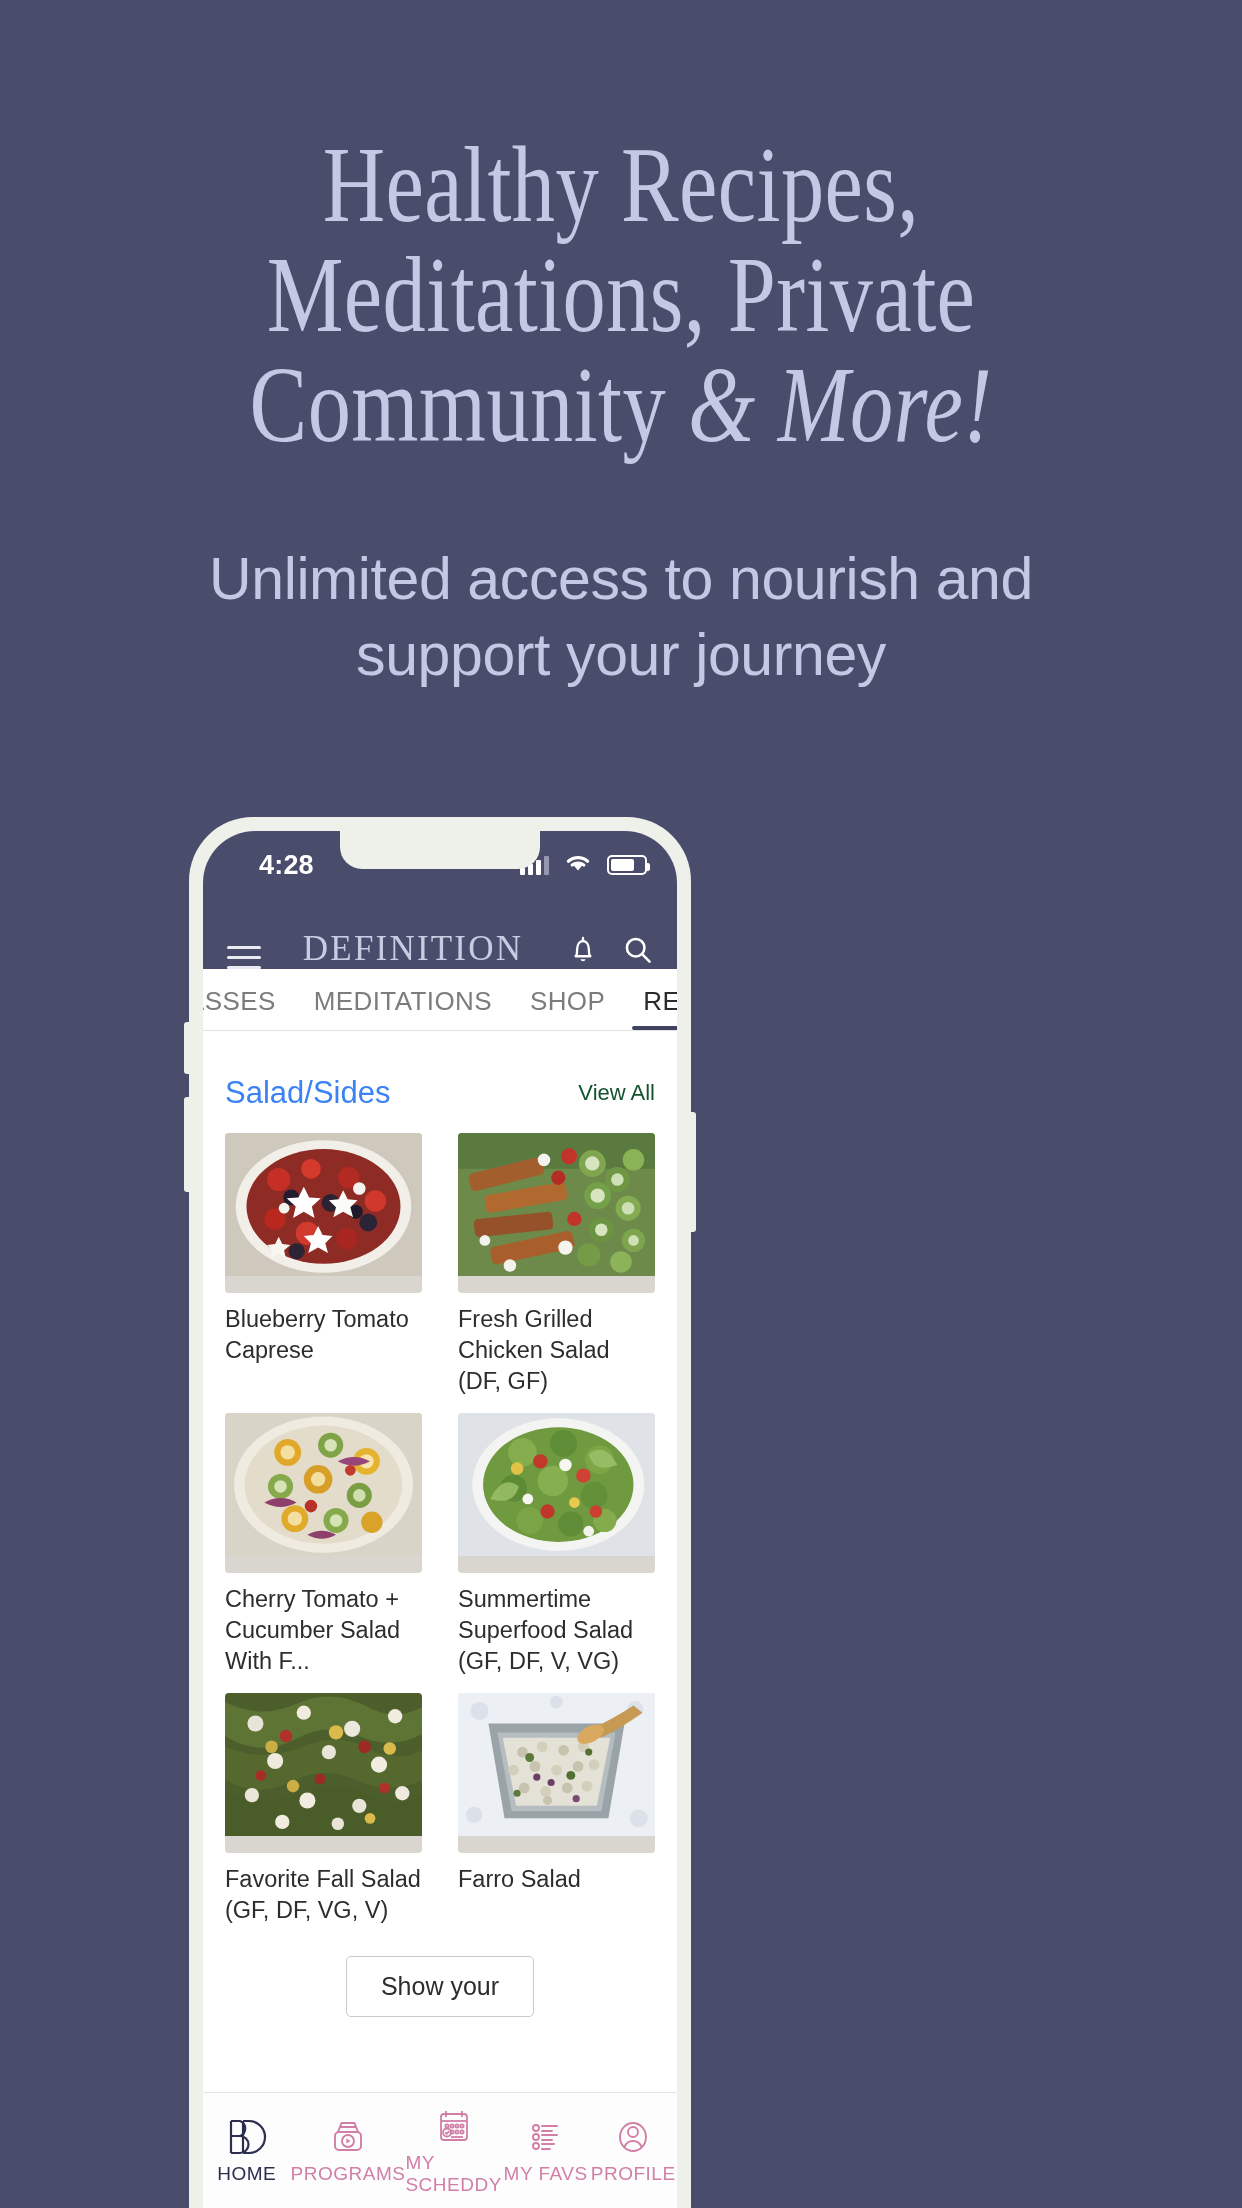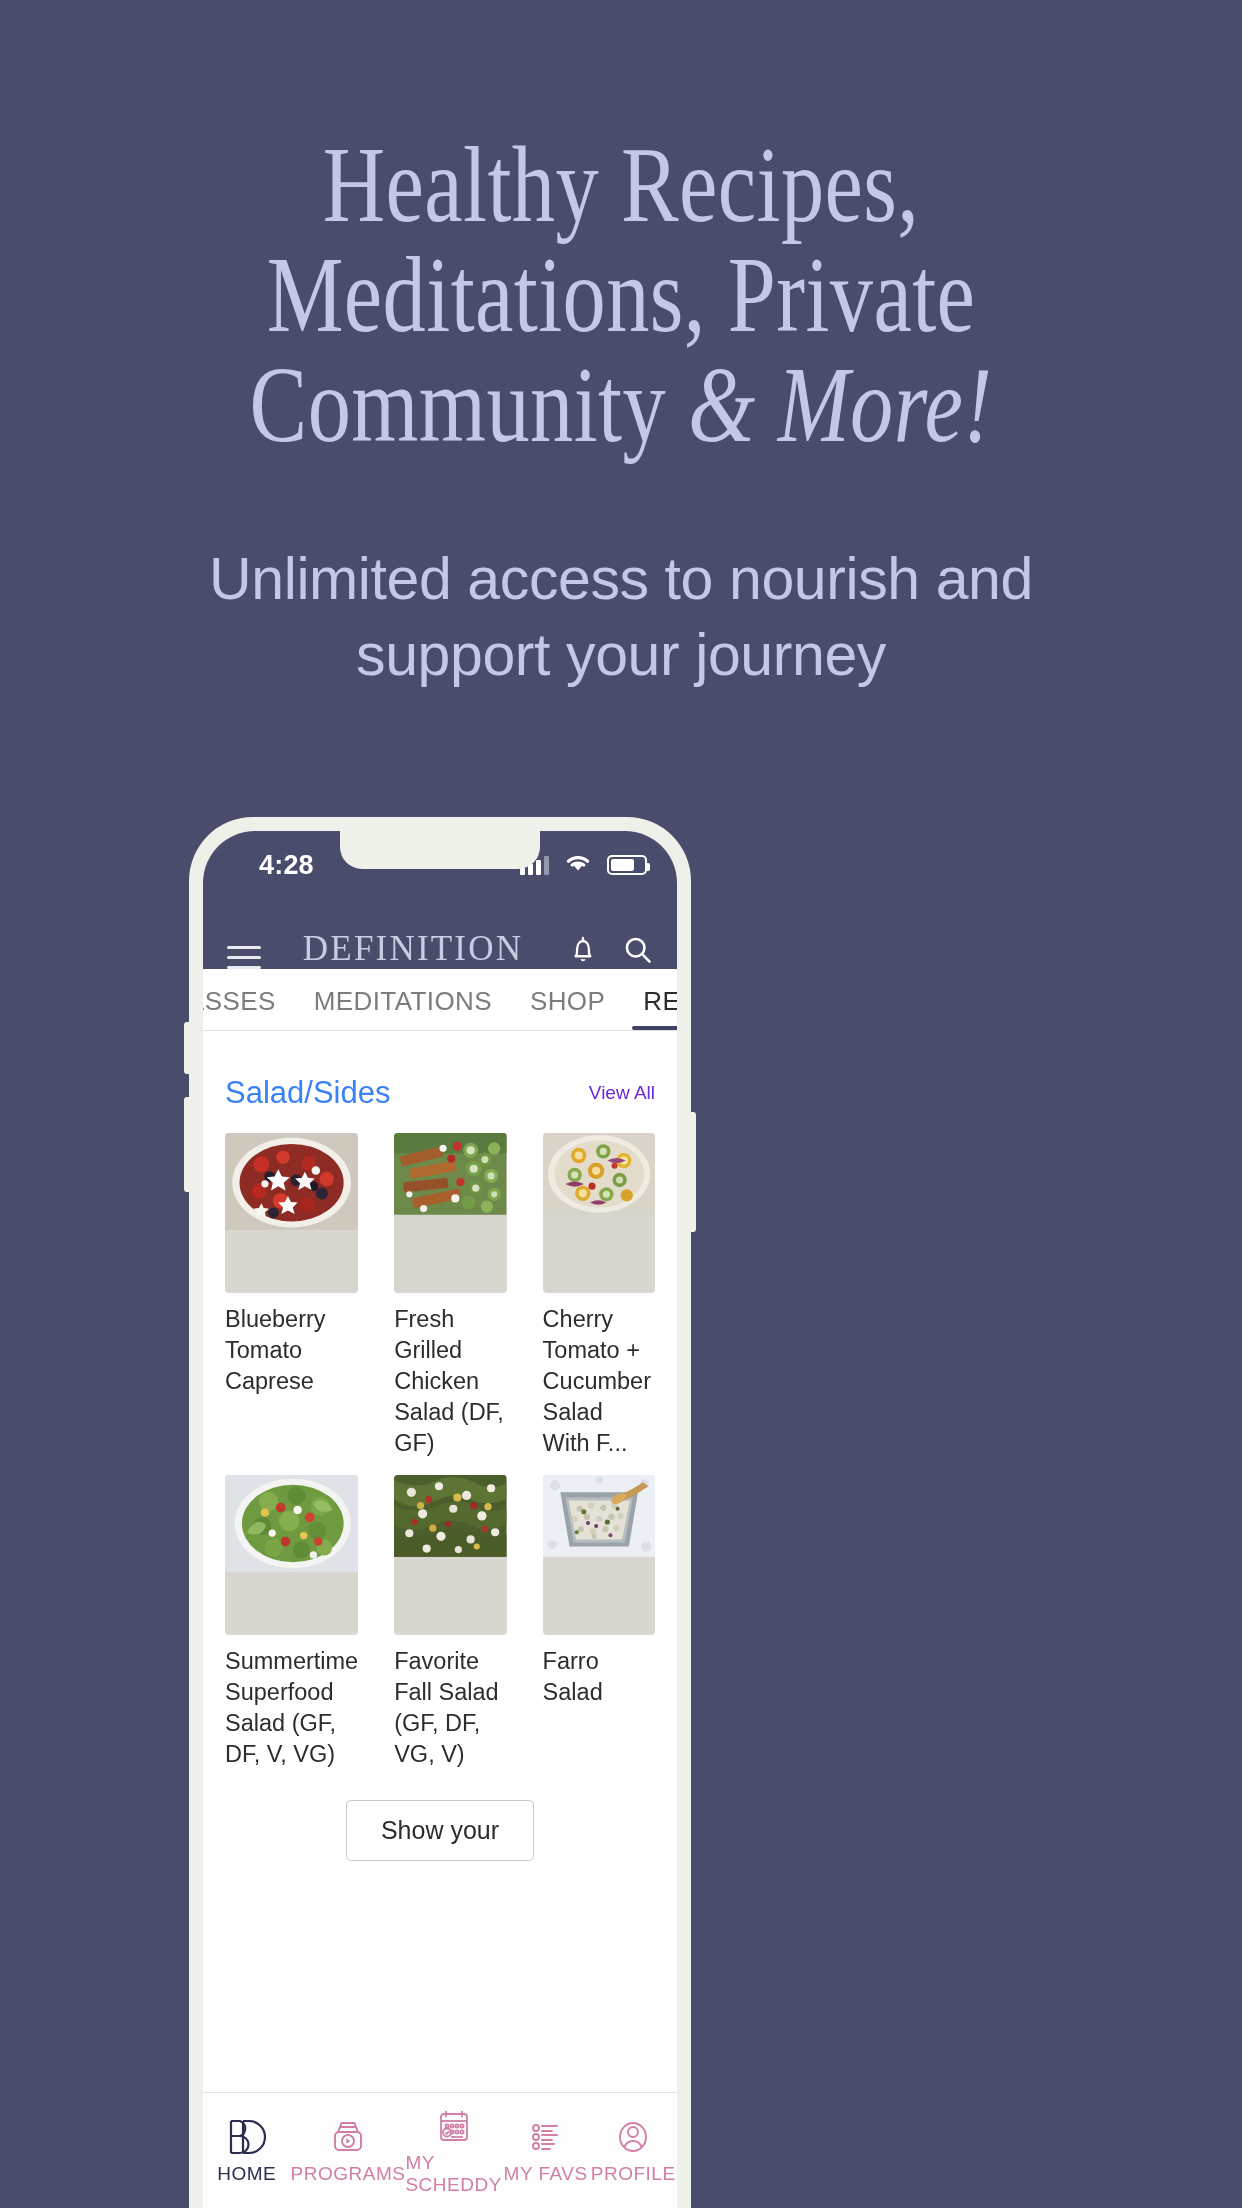"View All" .view-all { color: #6d28d9 -> #14532d; font-size: 19px -> 22px }
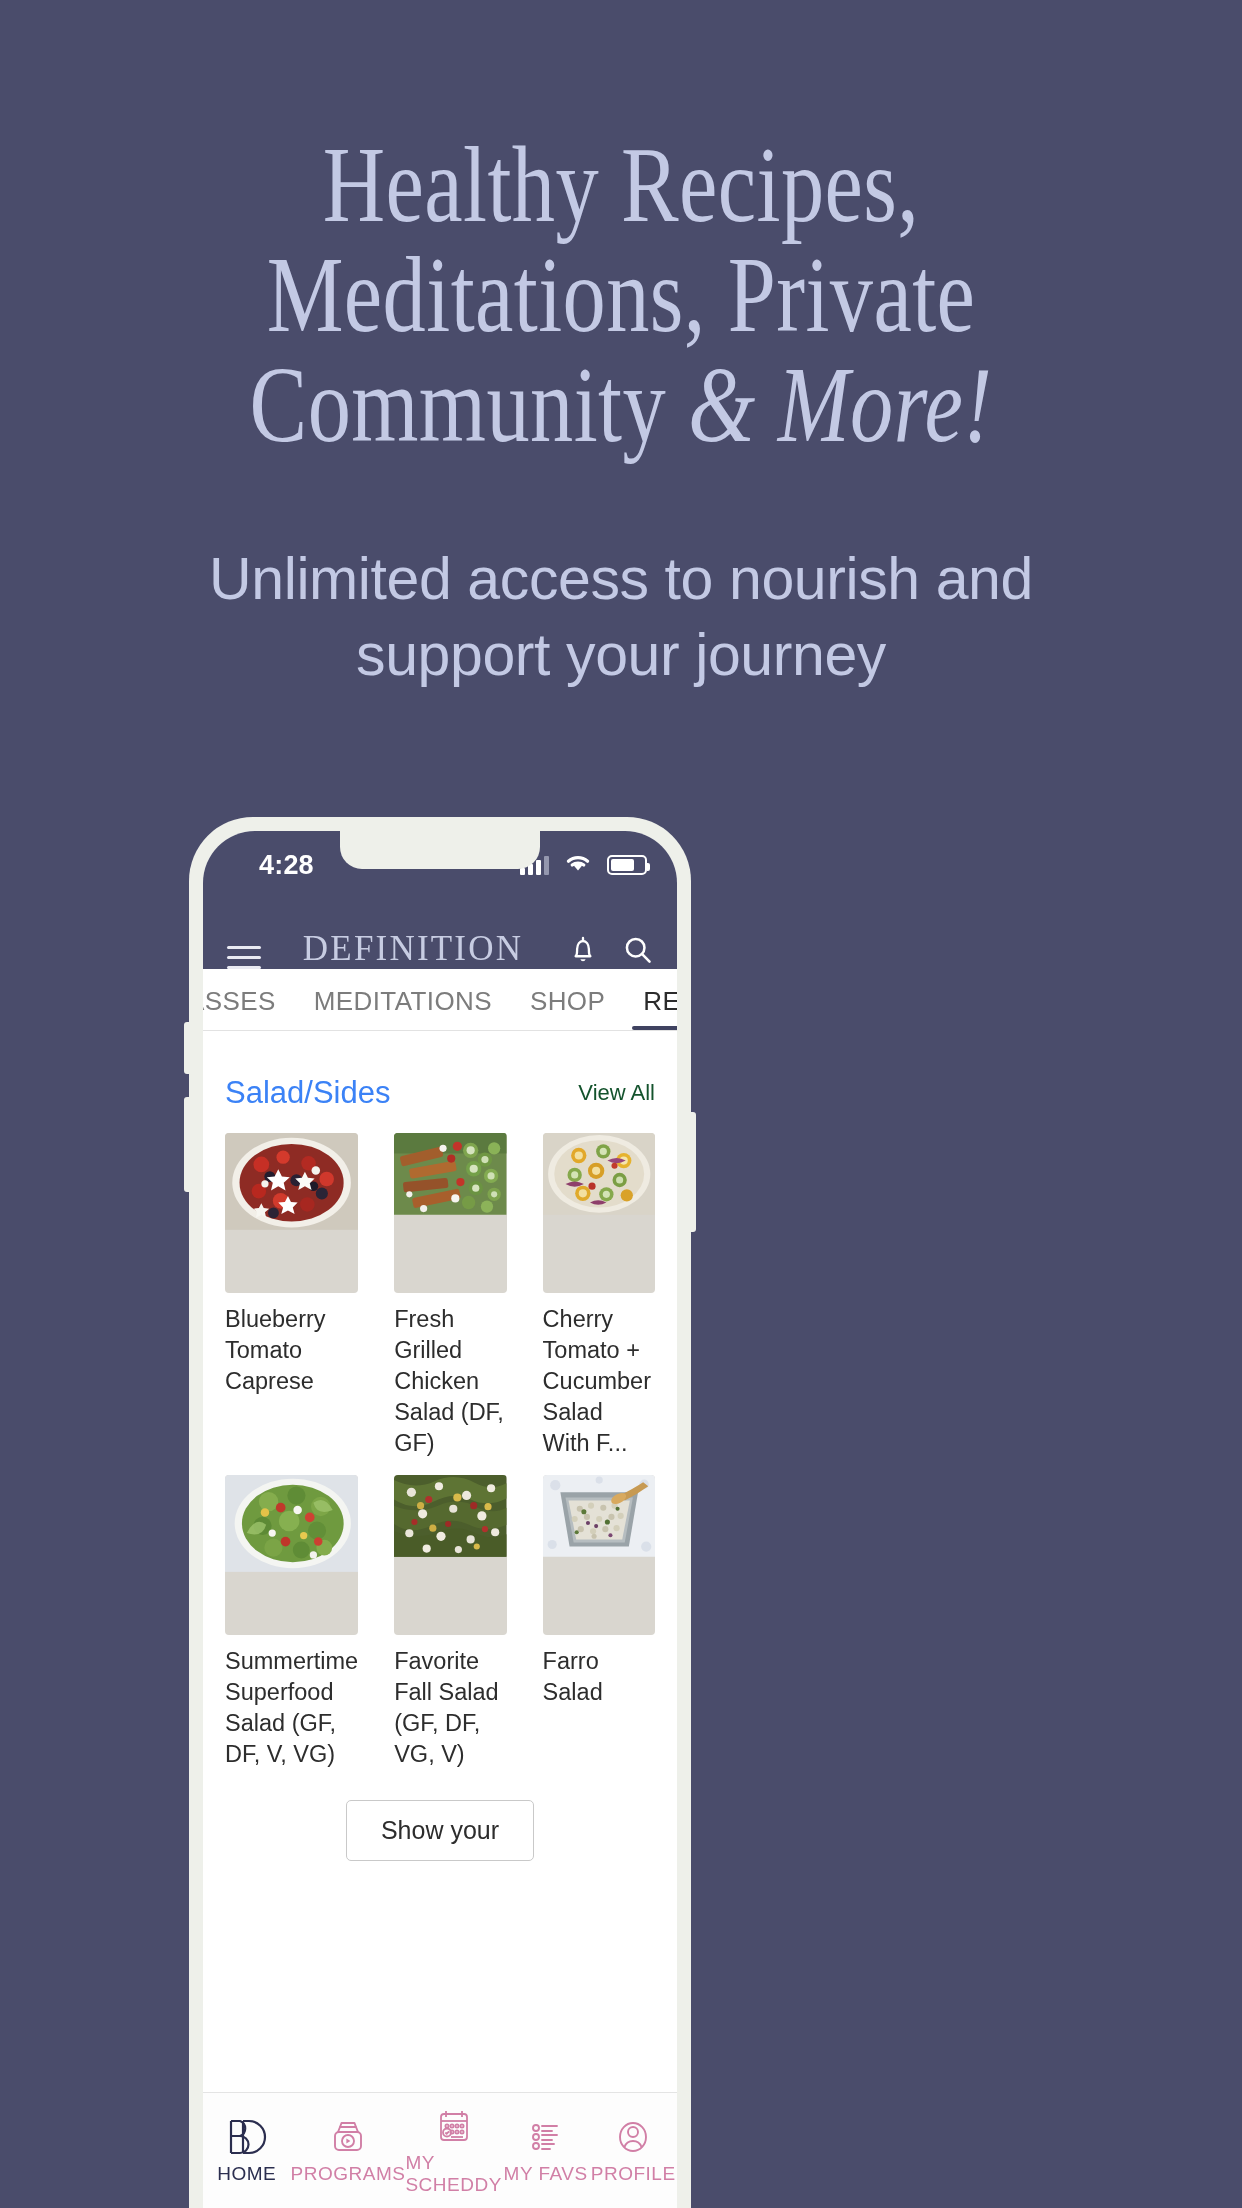"Blueberry Tomato Caprese" .grid { grid-template-columns: 1fr 1fr 1fr -> 1fr 1fr }
